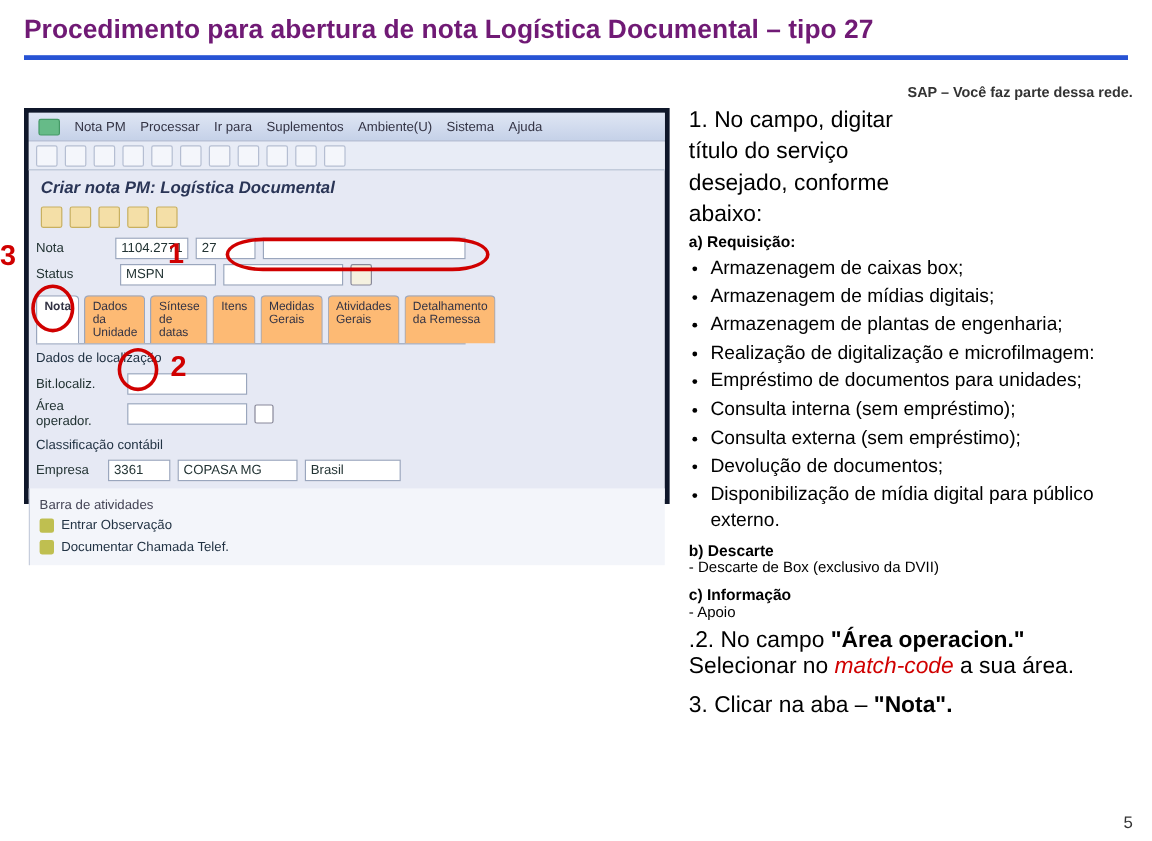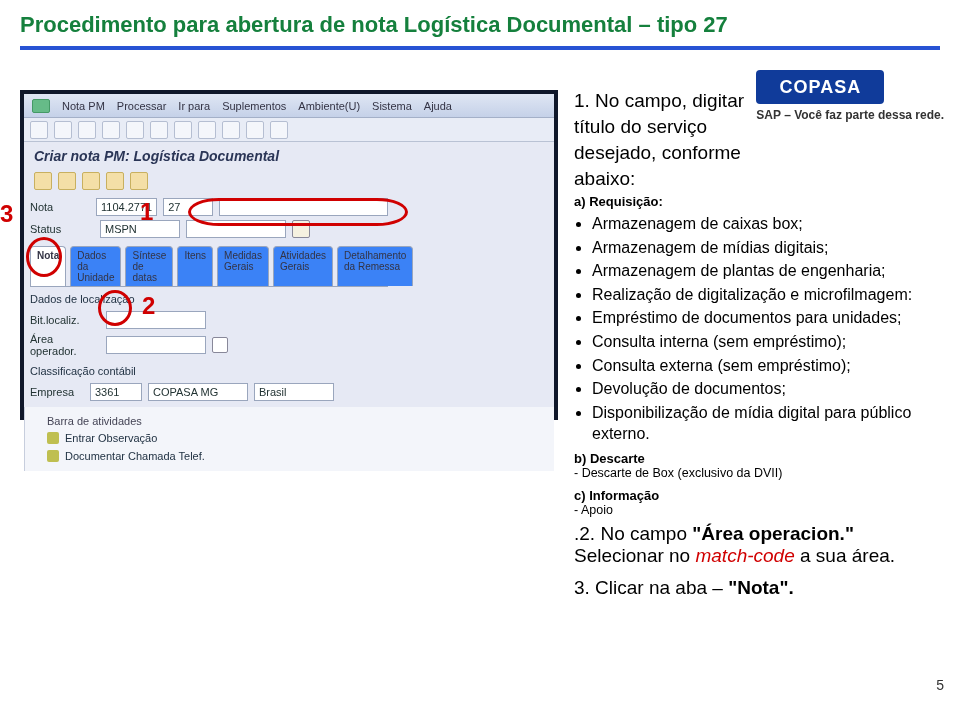"Procedimento para abertura de nota" .page-title { color: #15803d -> #701a75 }
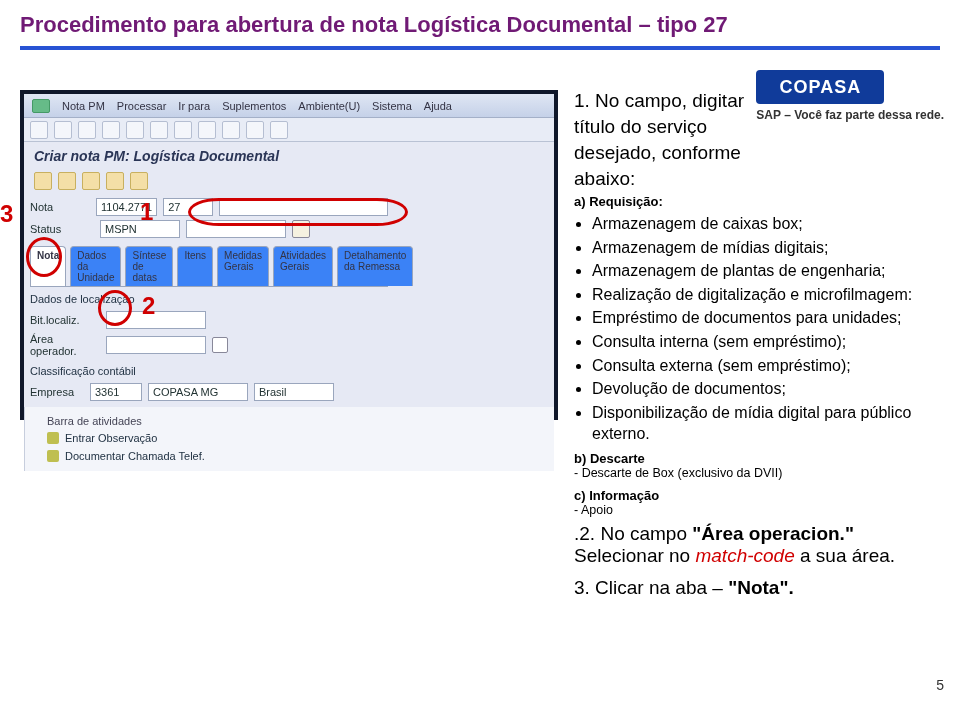"COPASA" div.logo-box { html: <div>COPASA</div> -> none }
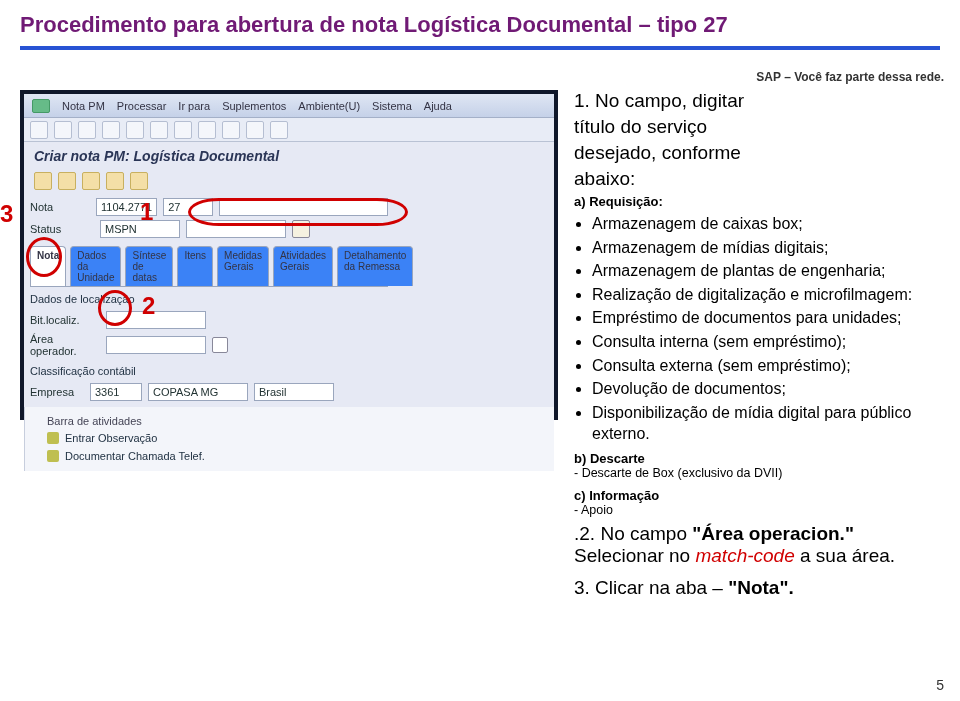"Dados da Unidade" .tab { background: #3b82f6 -> #fdba74 }
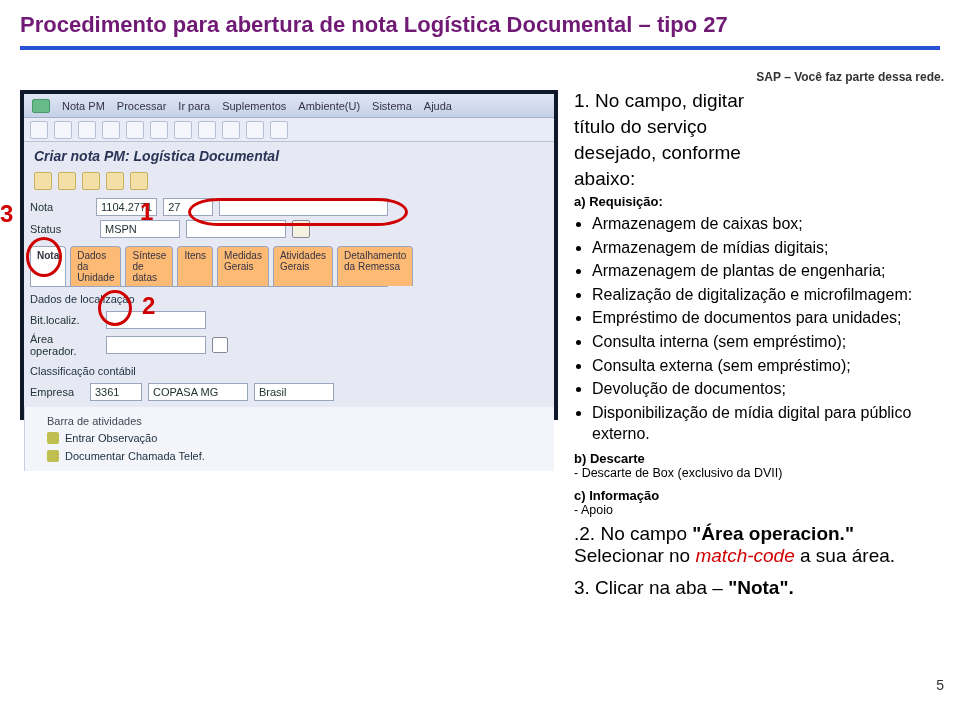"Barra de atividades" .sap-right { padding: 6px 18px -> 6px 4px }
